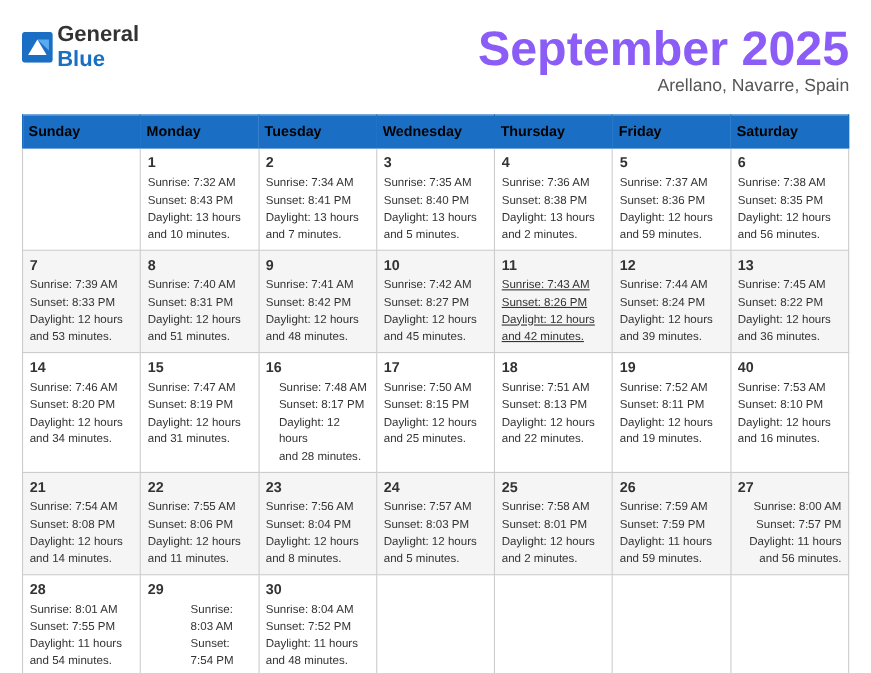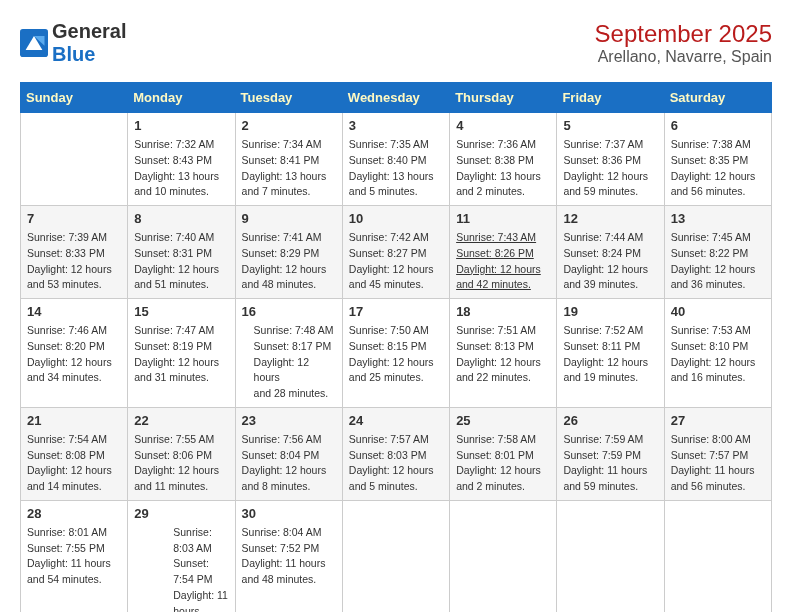"September 2025" .month-title { color: #b91c1c -> #8b5cf6; font-size: 24px -> 44px; font-weight: normal -> bold }
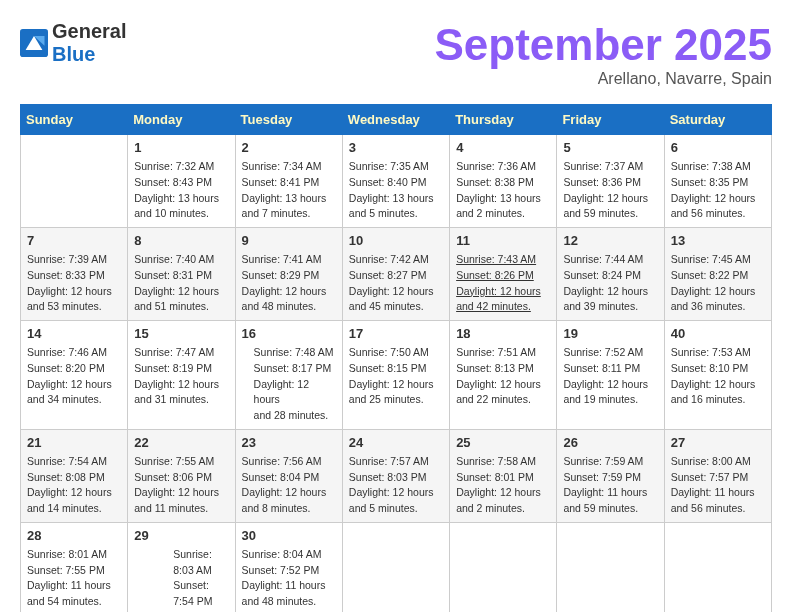"Sunday" thead tr th { color: #fef9c3 -> #000000 }
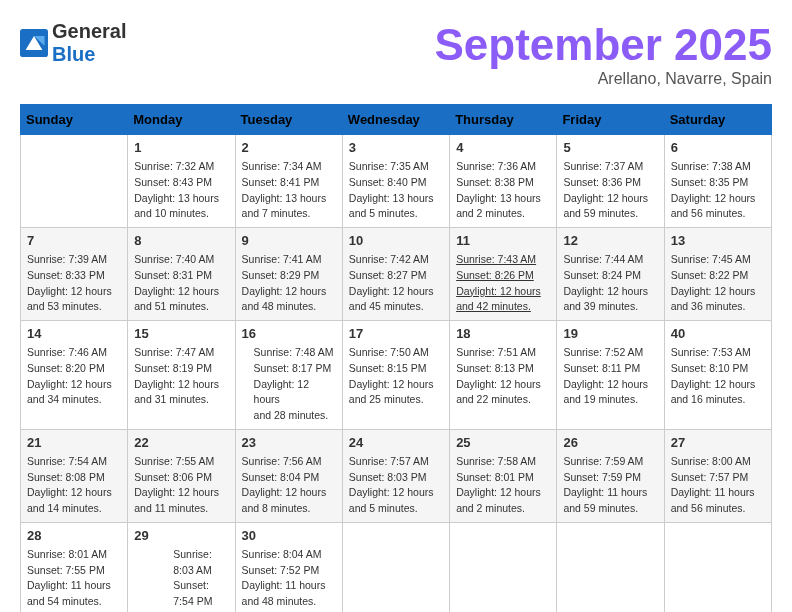"Sunrise: 7:41 AM" div.day-info { text: 8:29 -> 8:42 }
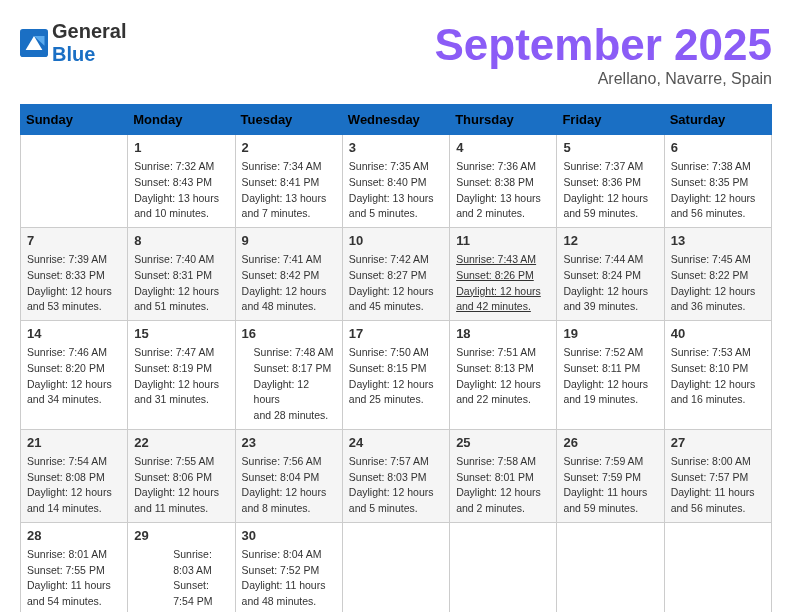"Sunrise: 8:00 AM" div.day-info { text-align: none -> right }
